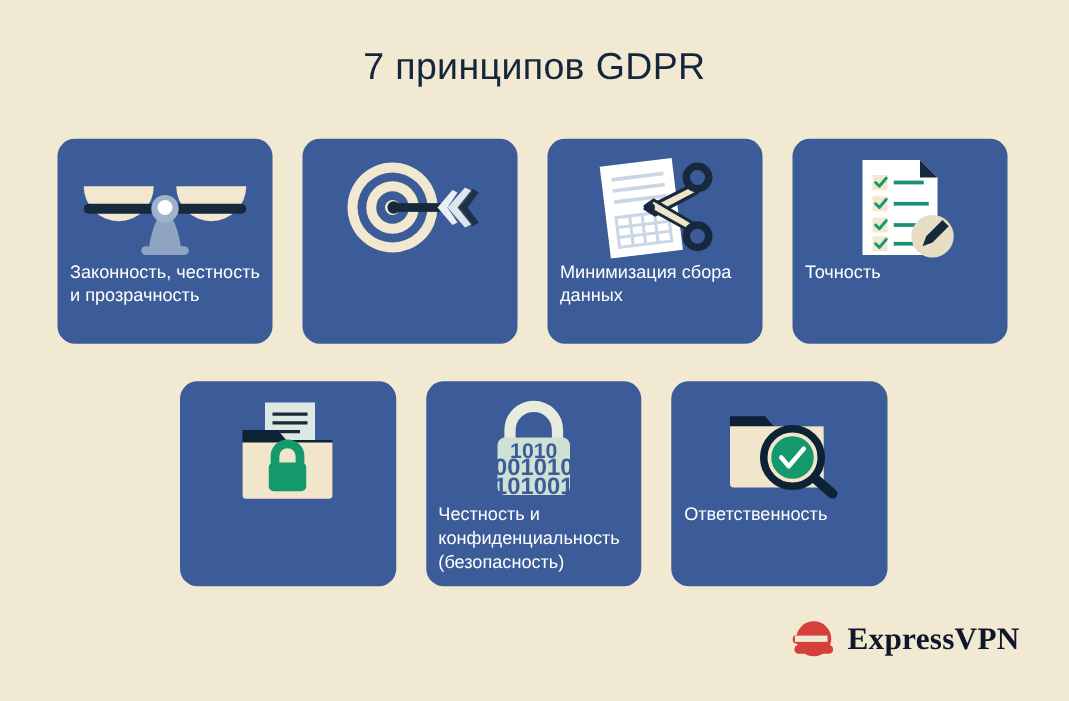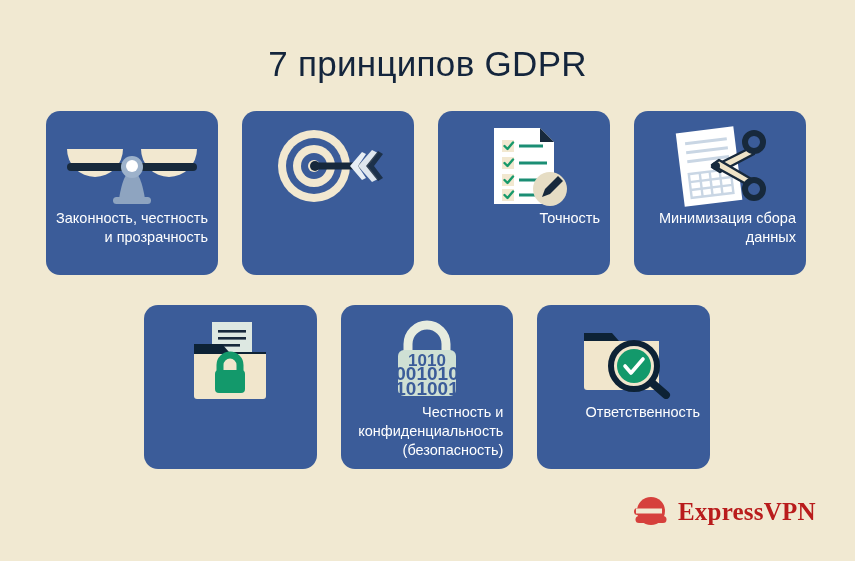"7 принципов GDPR" .page-title { font-size: 35px -> 30px; top: 44px -> 34px }
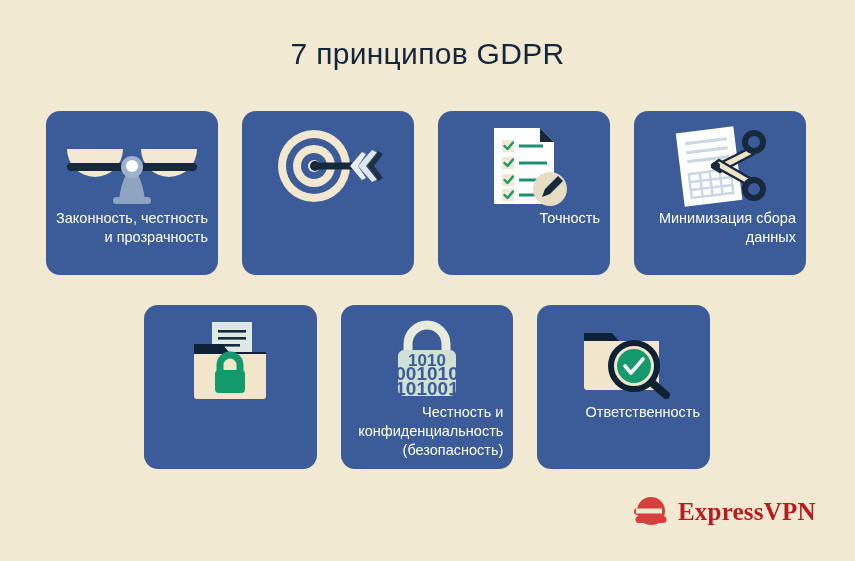"Законность, честность и прозрачность" .card-label { text-align: right -> left }
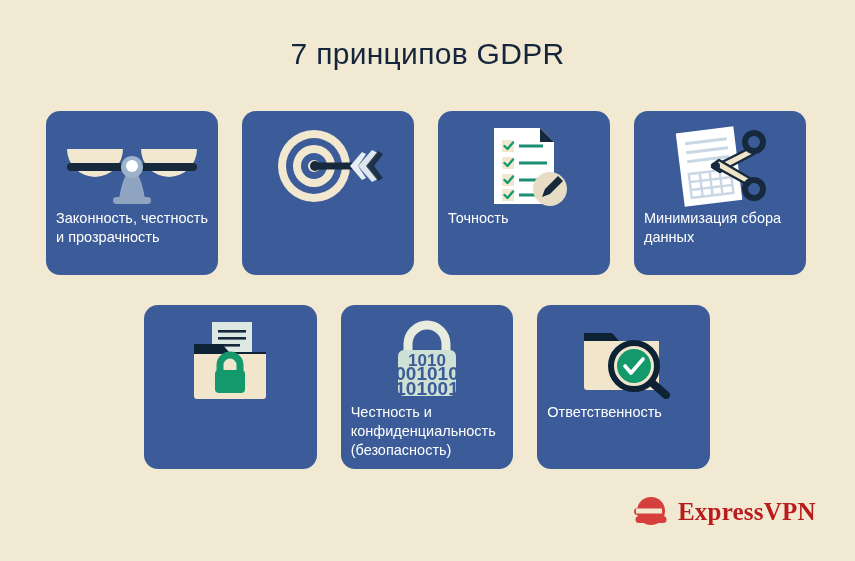"Точность" div.card { order: before "Минимизация сбора данных" -> after "Минимизация сбора данных" }
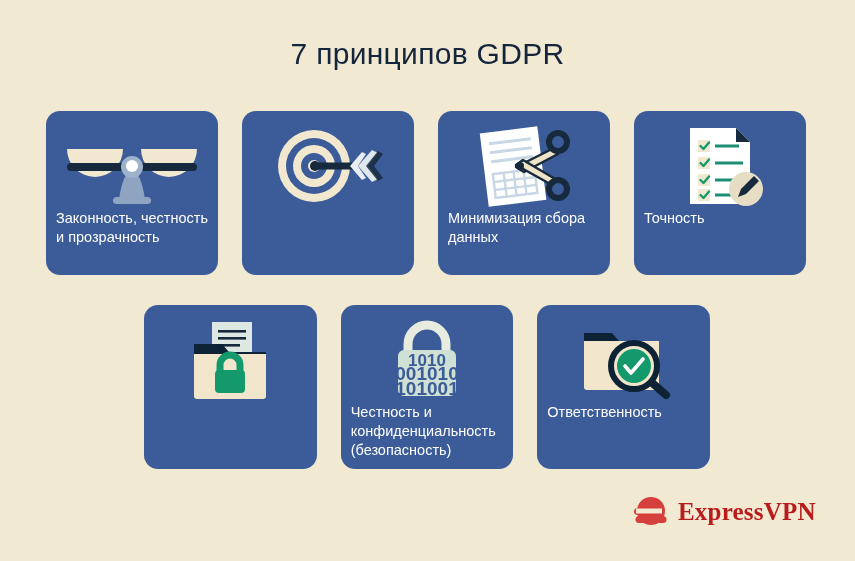"ExpressVPN" .logo-text { color: #b91c1c -> #0f172a }
